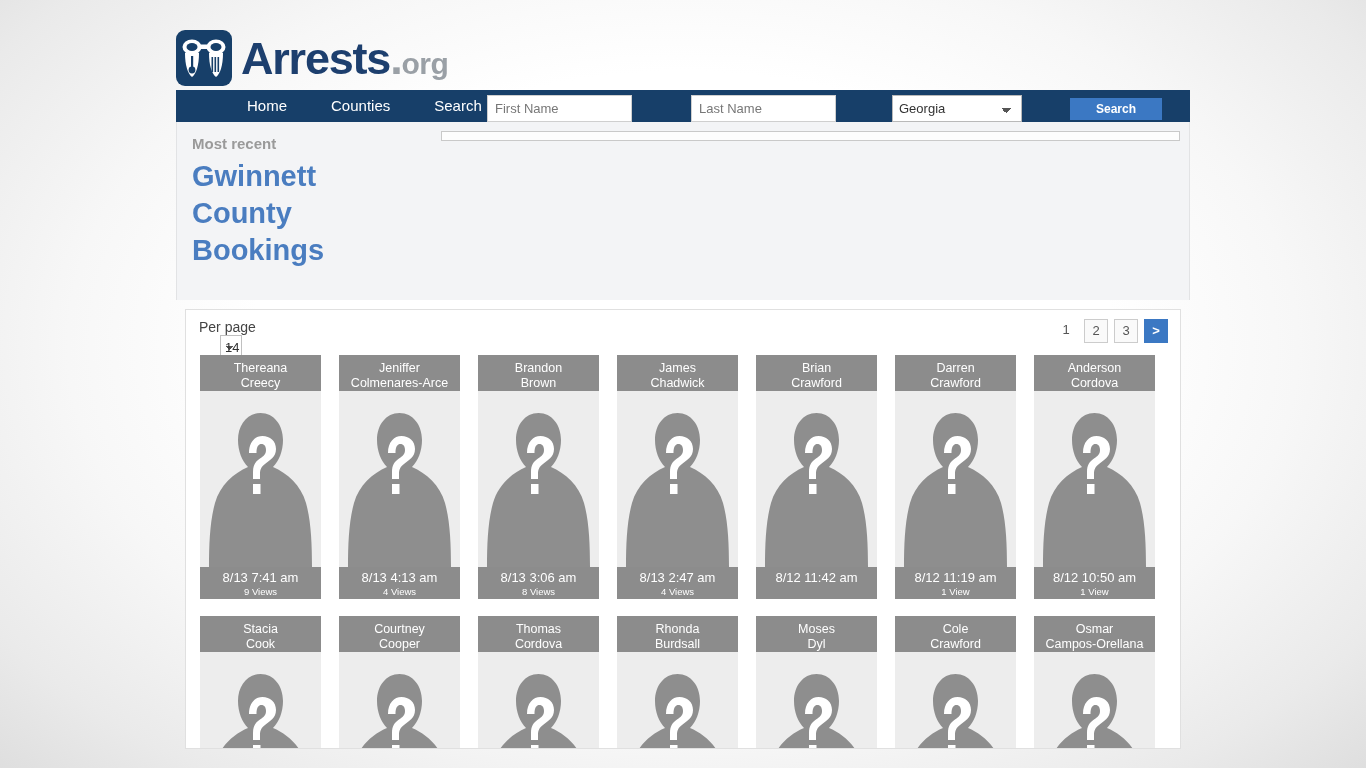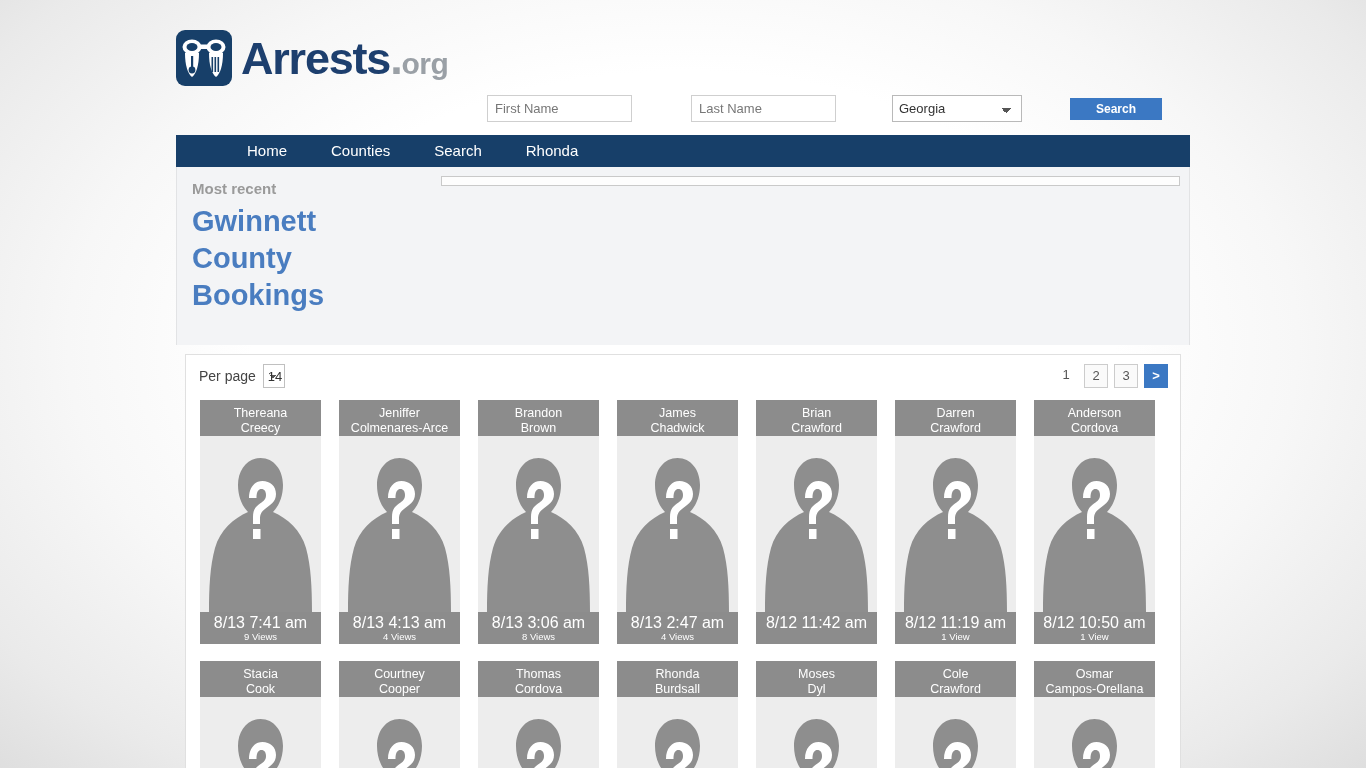"Arrests.org" .masthead { height: 135px -> 90px }
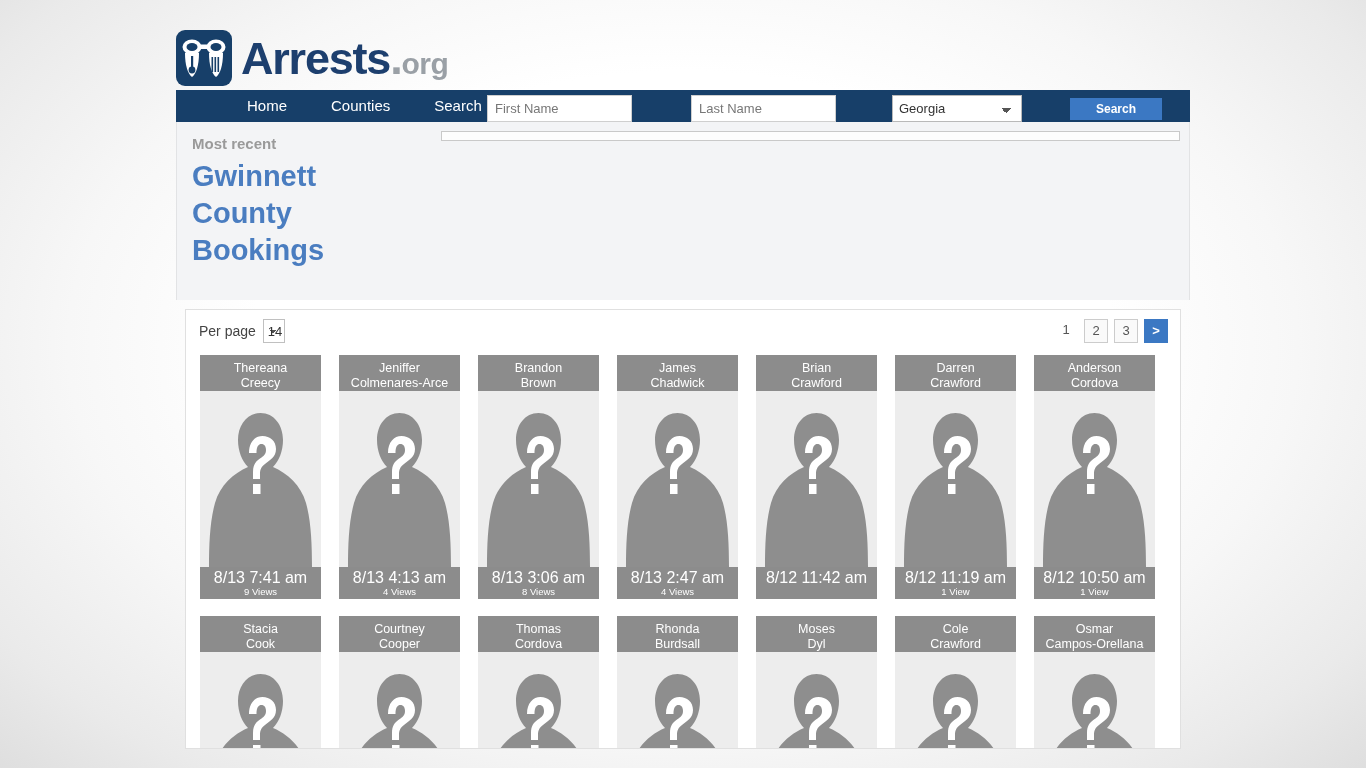"Per page" .perpage { flex-direction: none -> column }
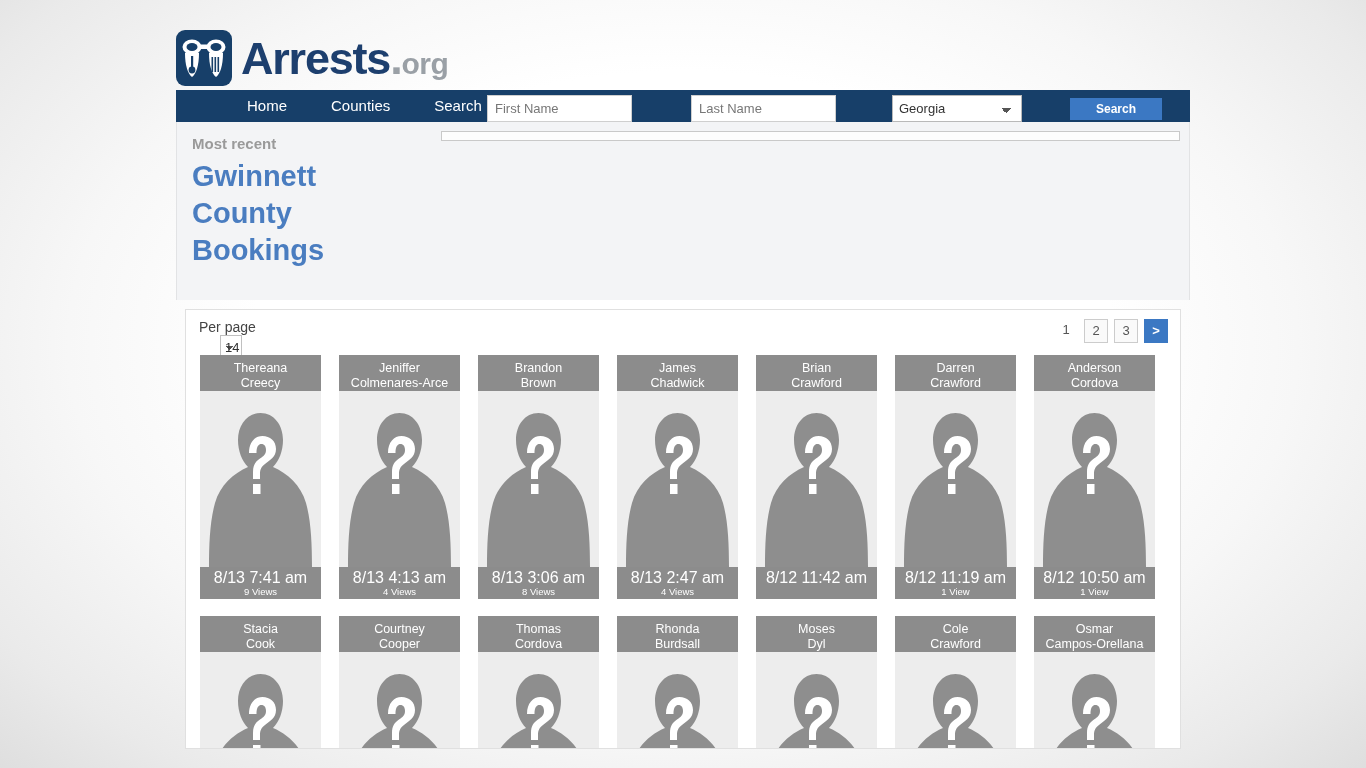"8/13 7:41 am" .card-time { font-size: 16px -> 13px }
